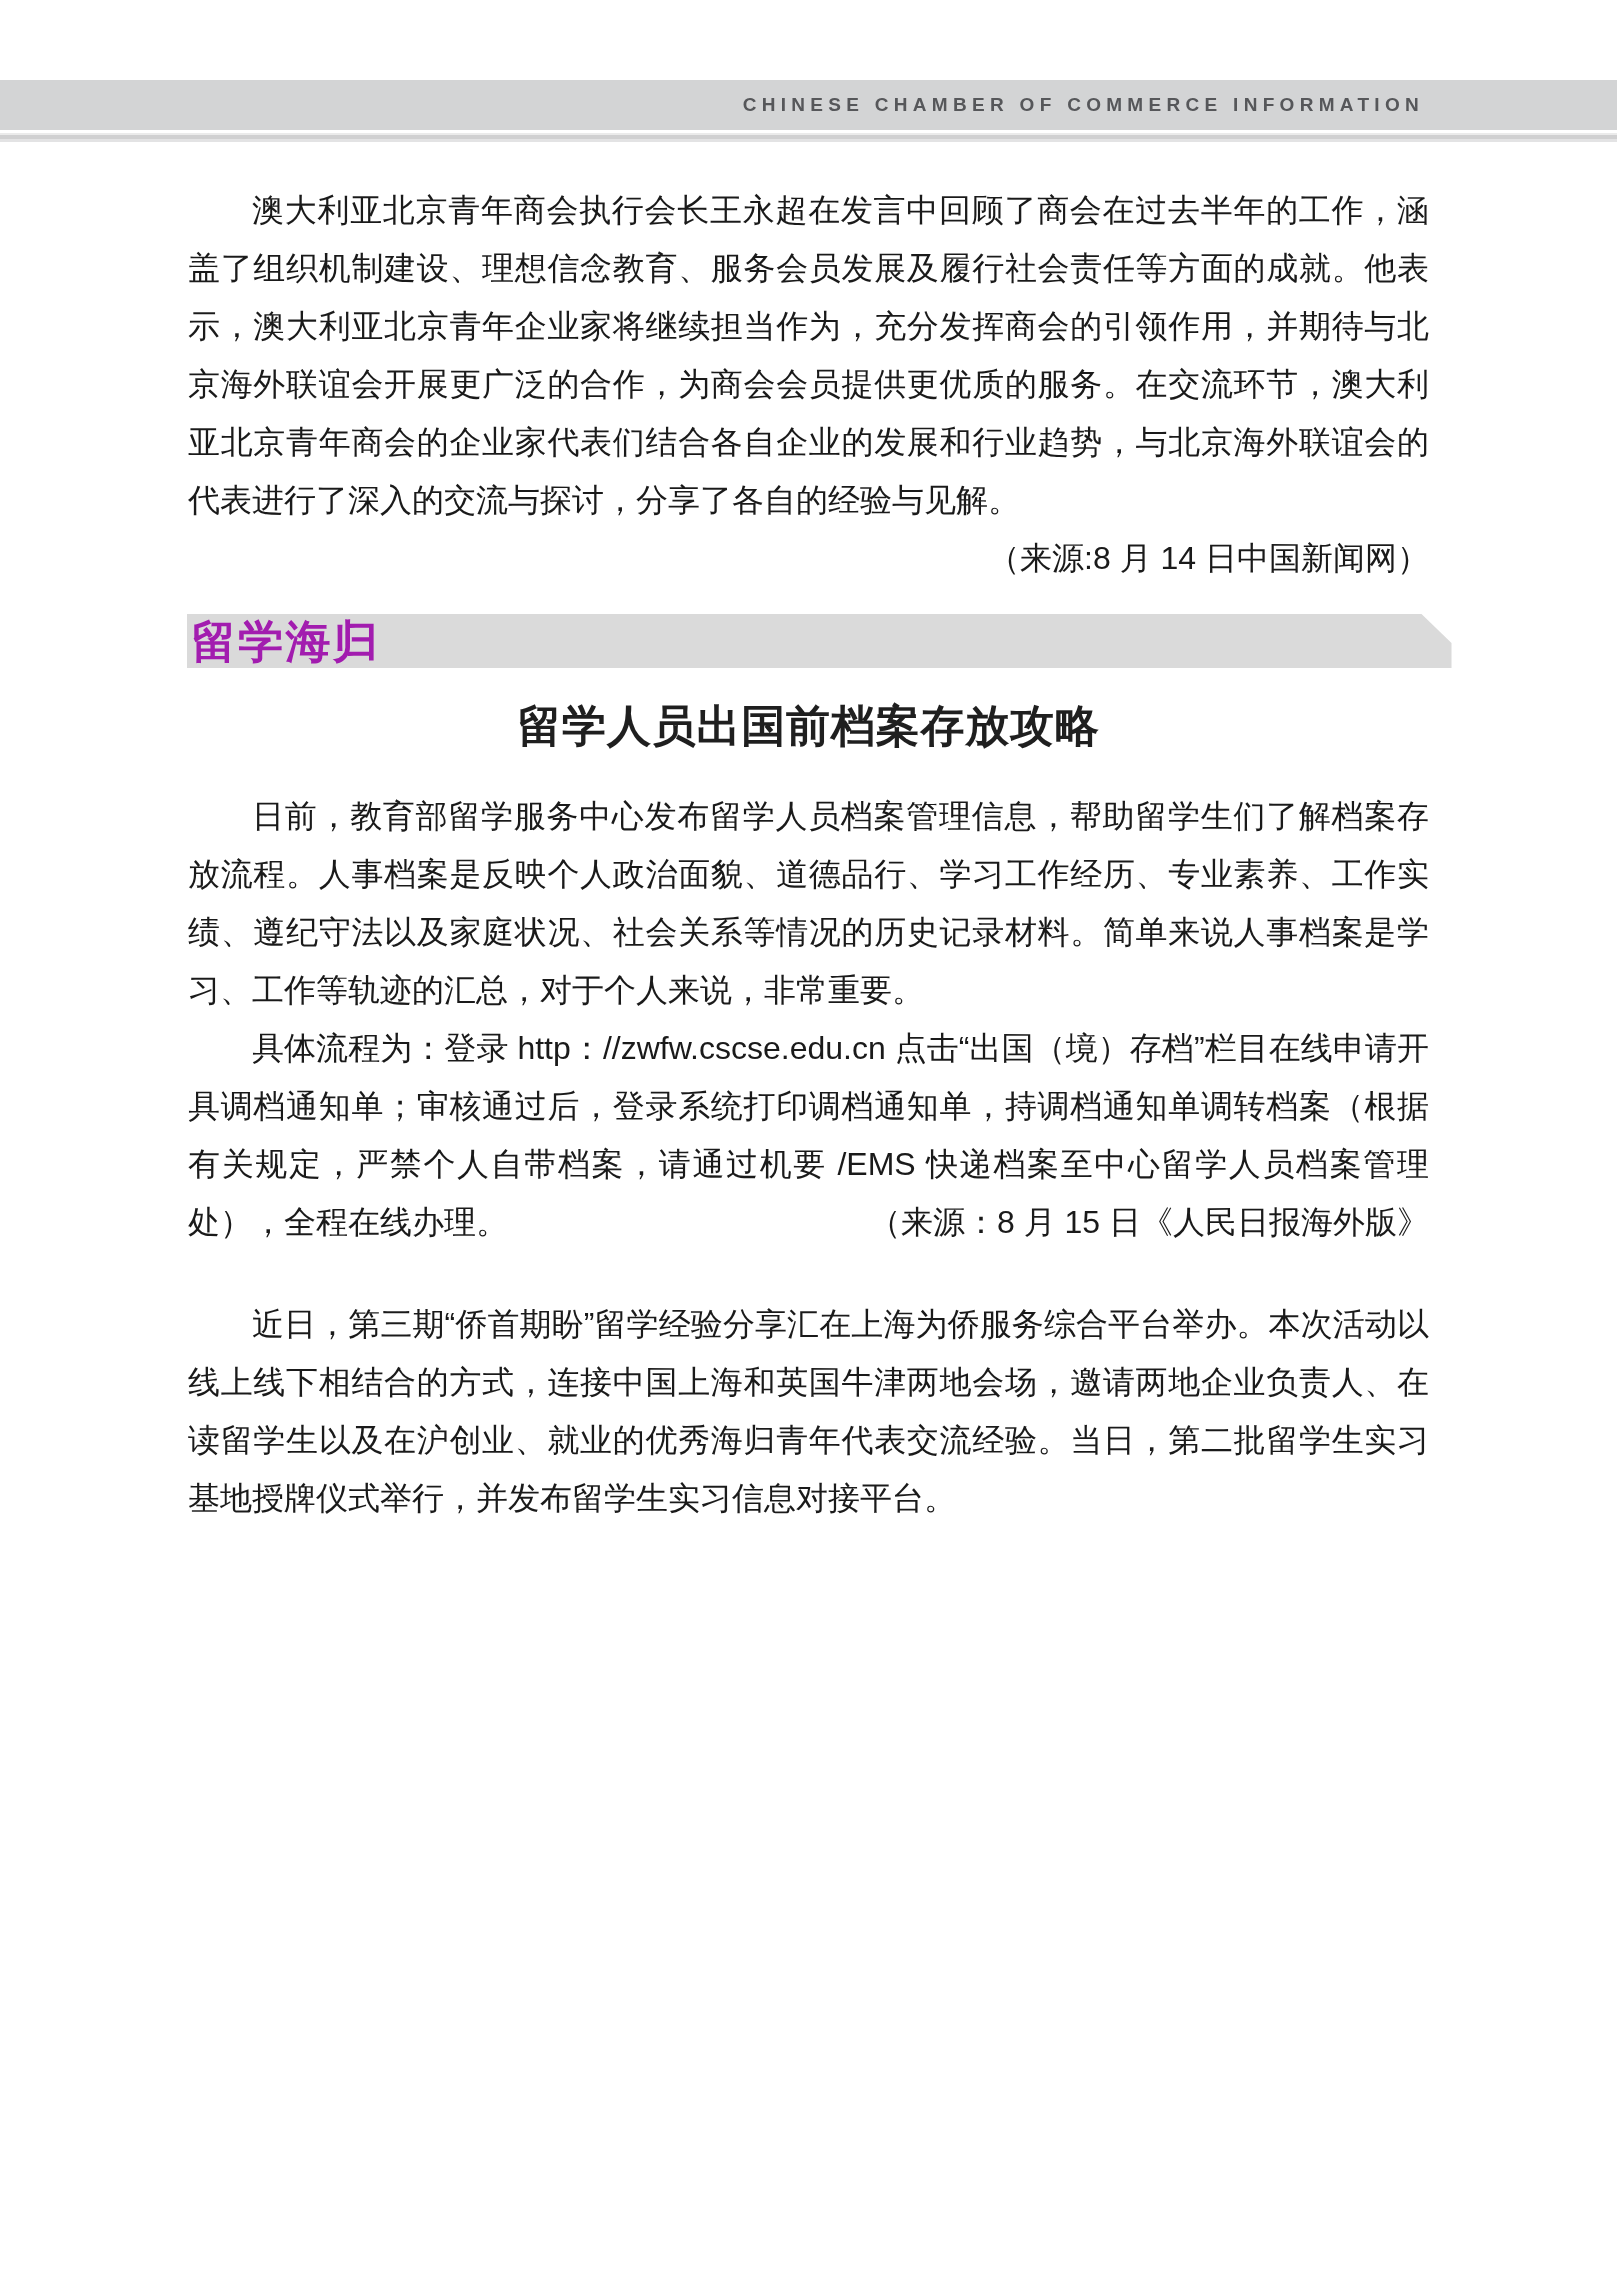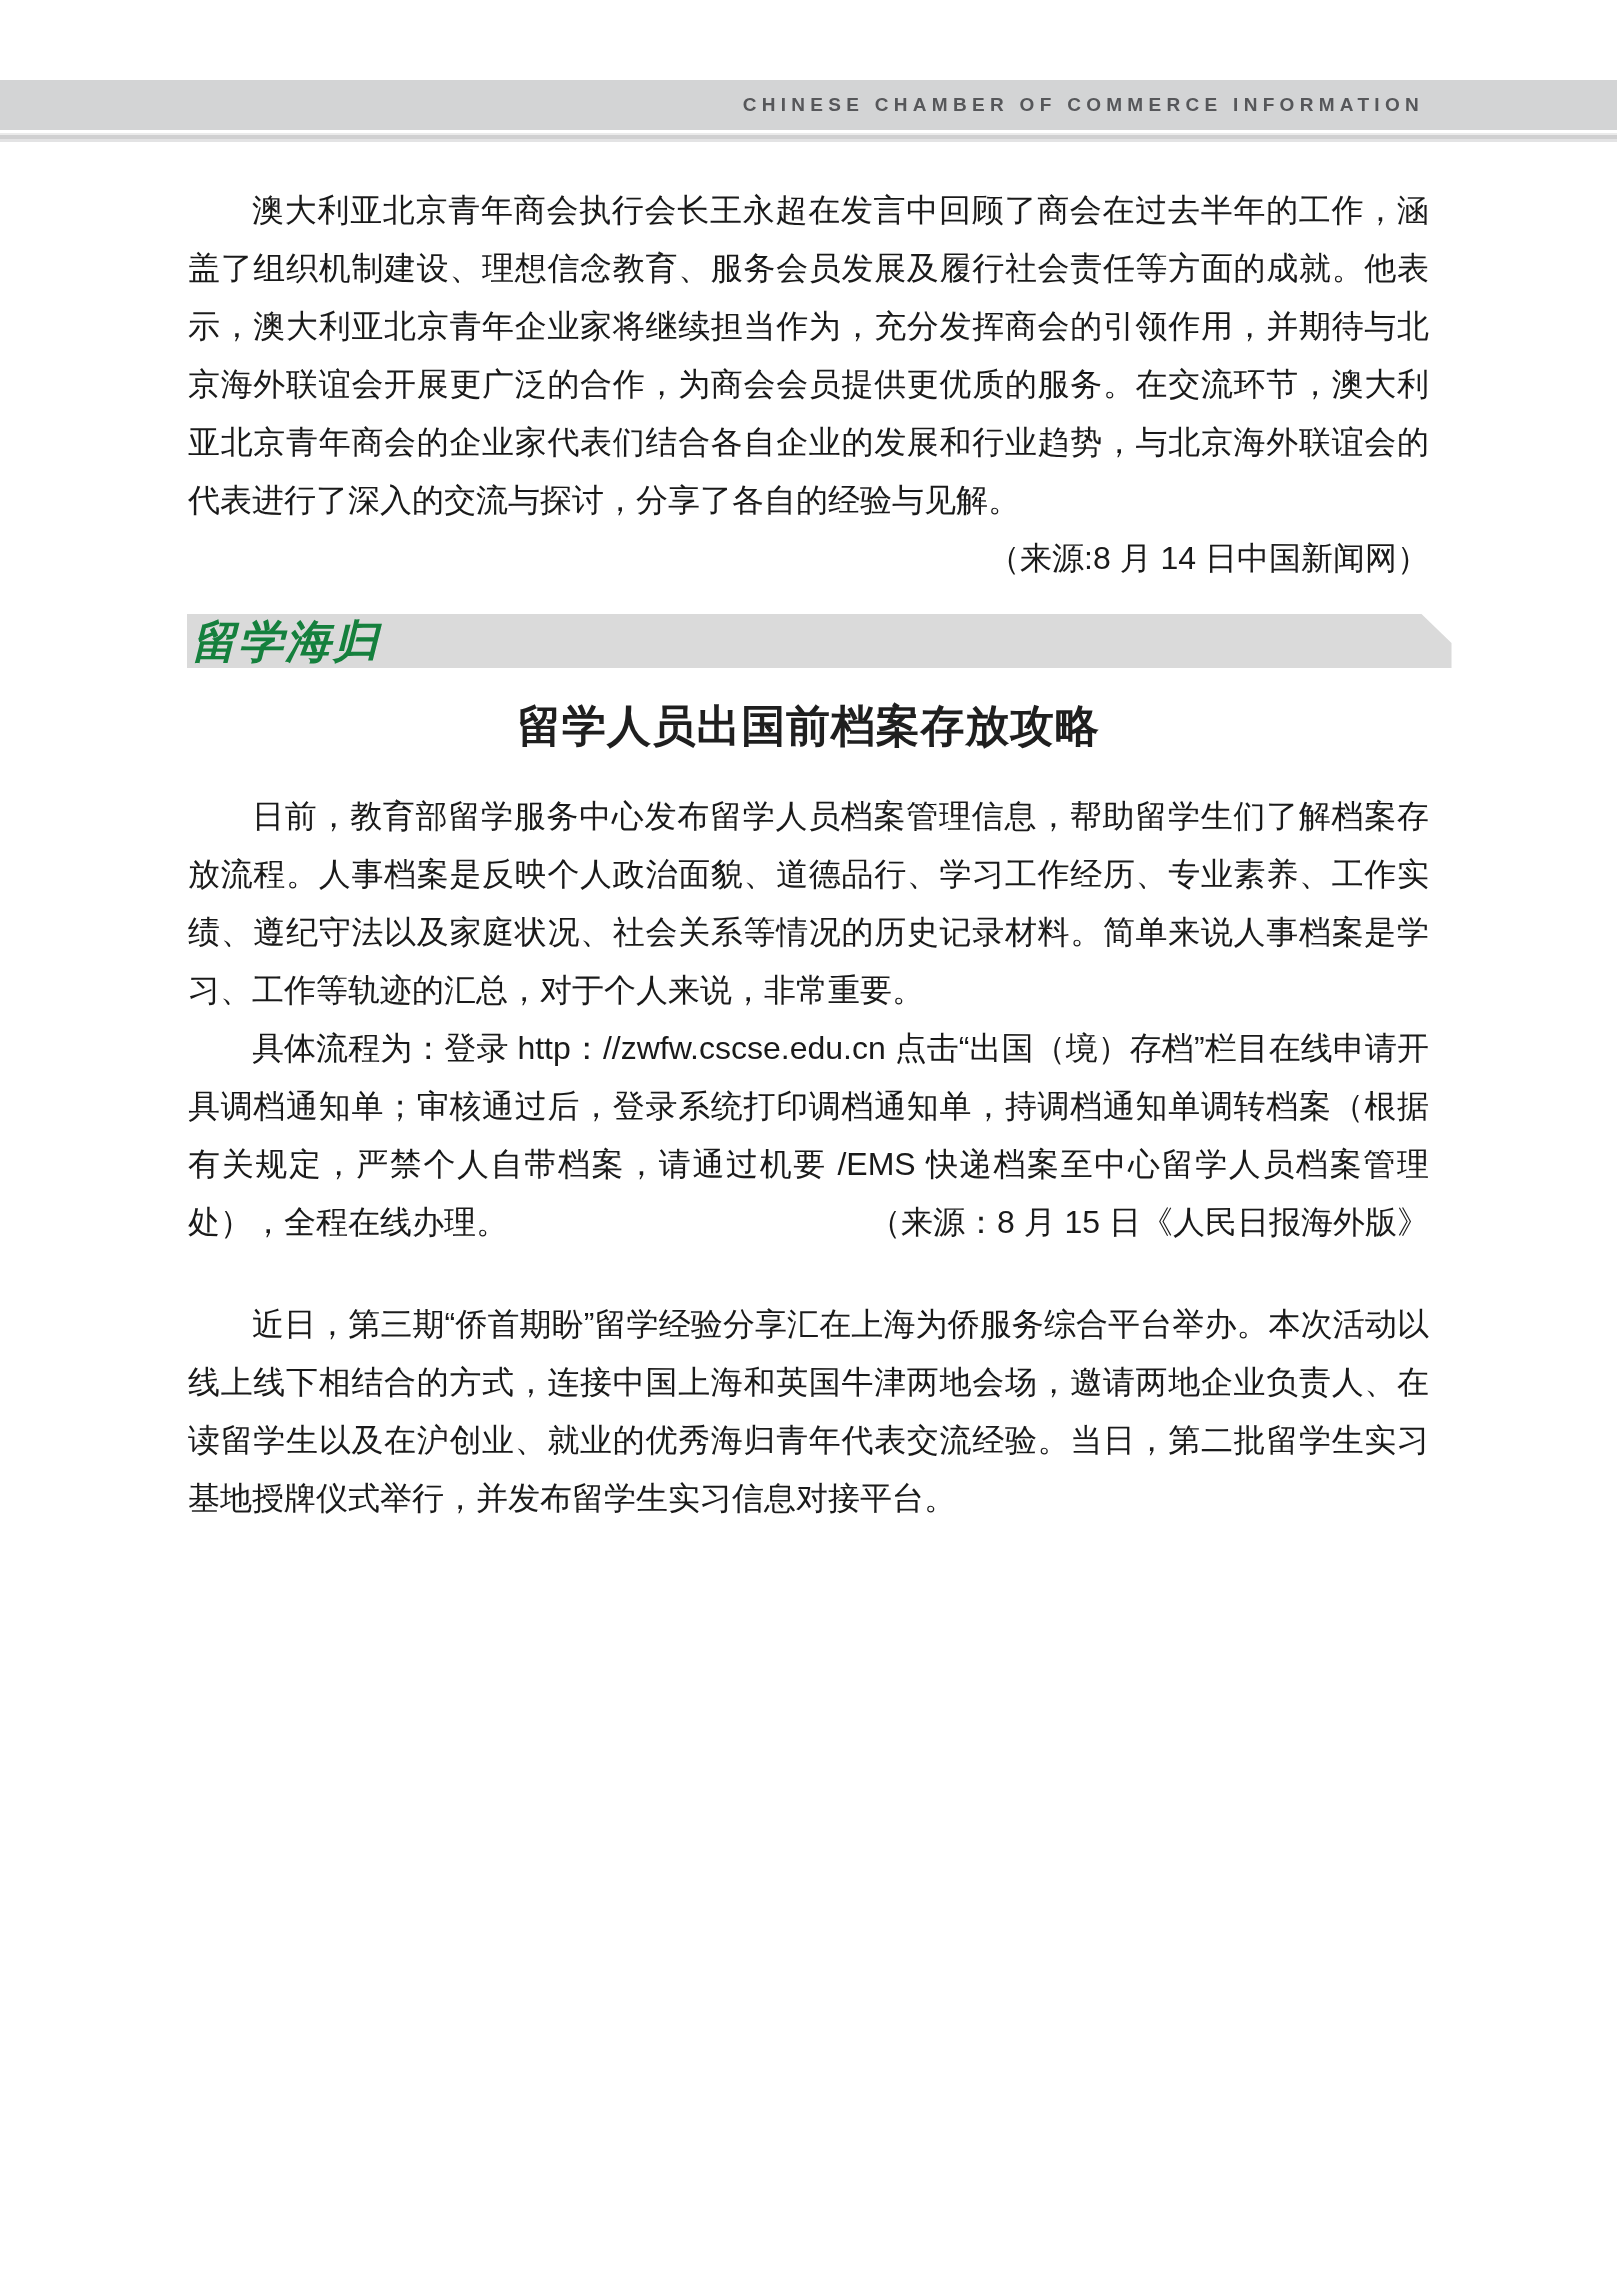"留学海归" .section-banner .label { color: #15803d -> #a21caf; font-style: italic -> none }
